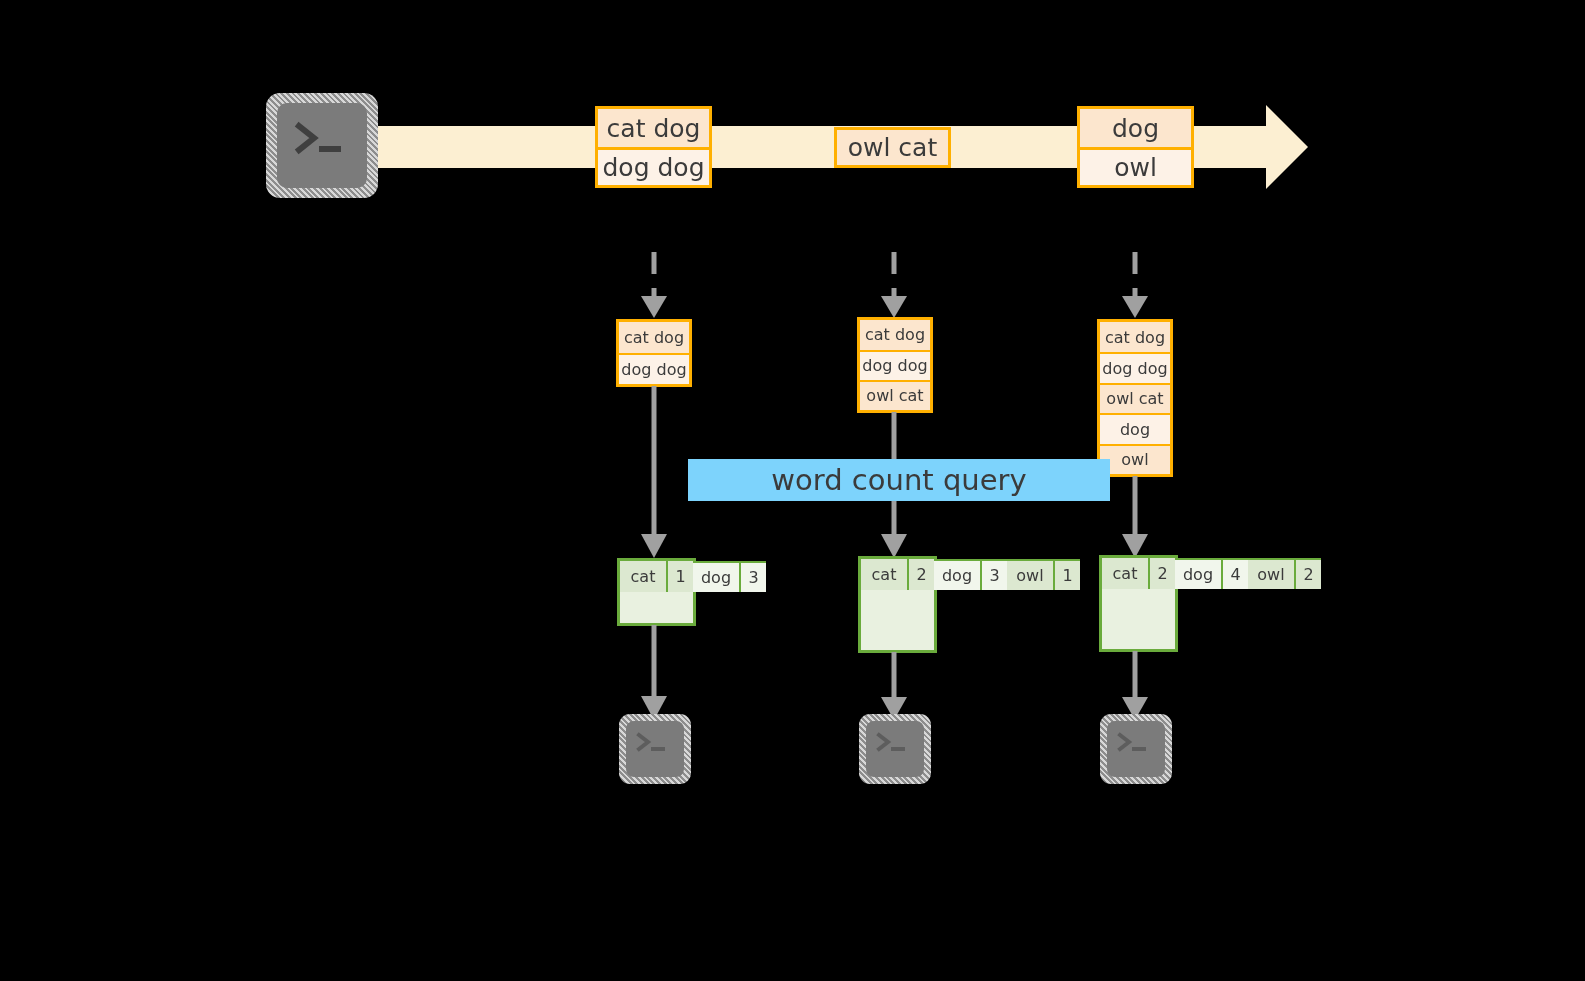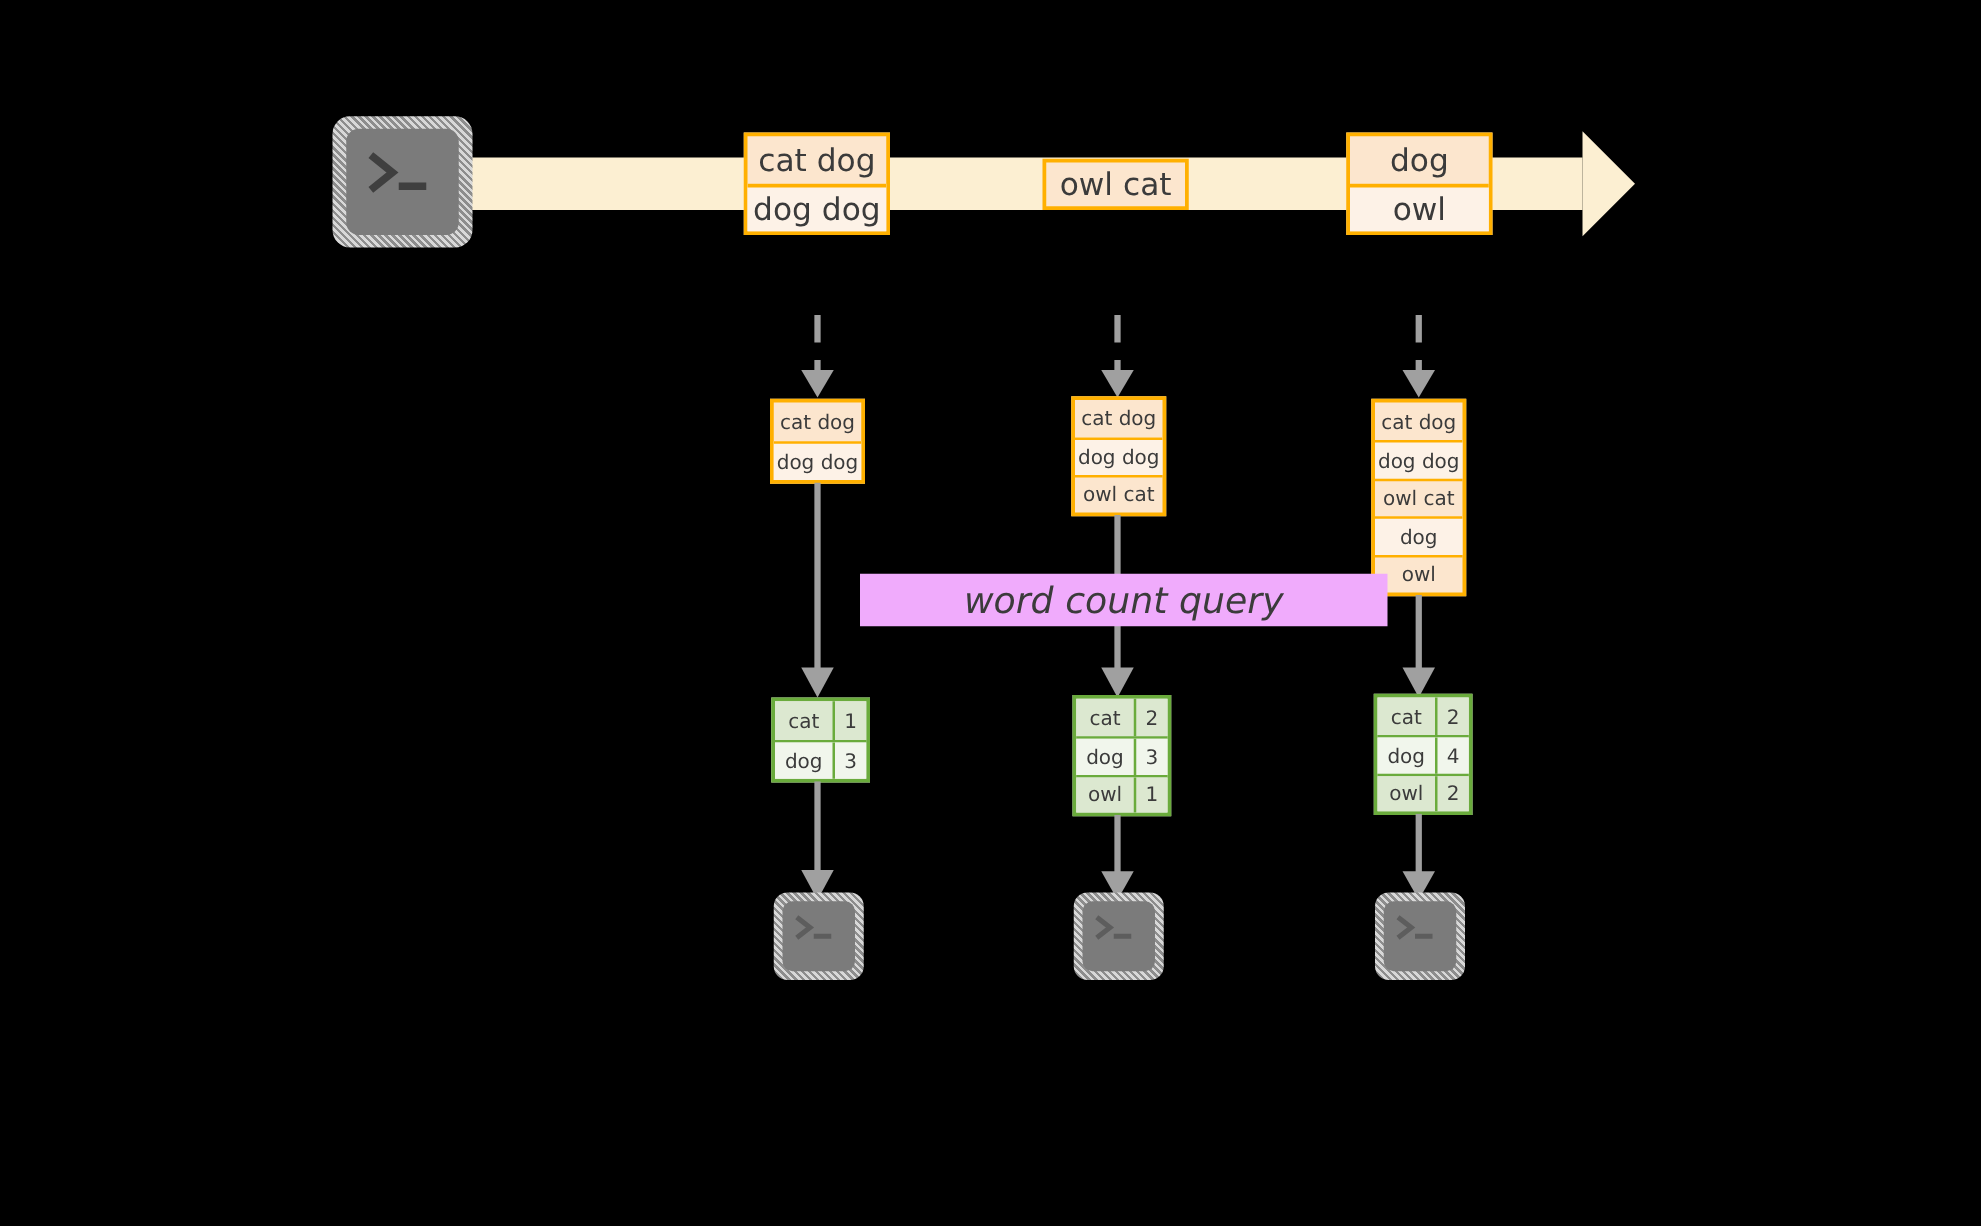"word count query" .querylabel { background: #f0abfc -> #7dd3fc; font-style: italic -> none }
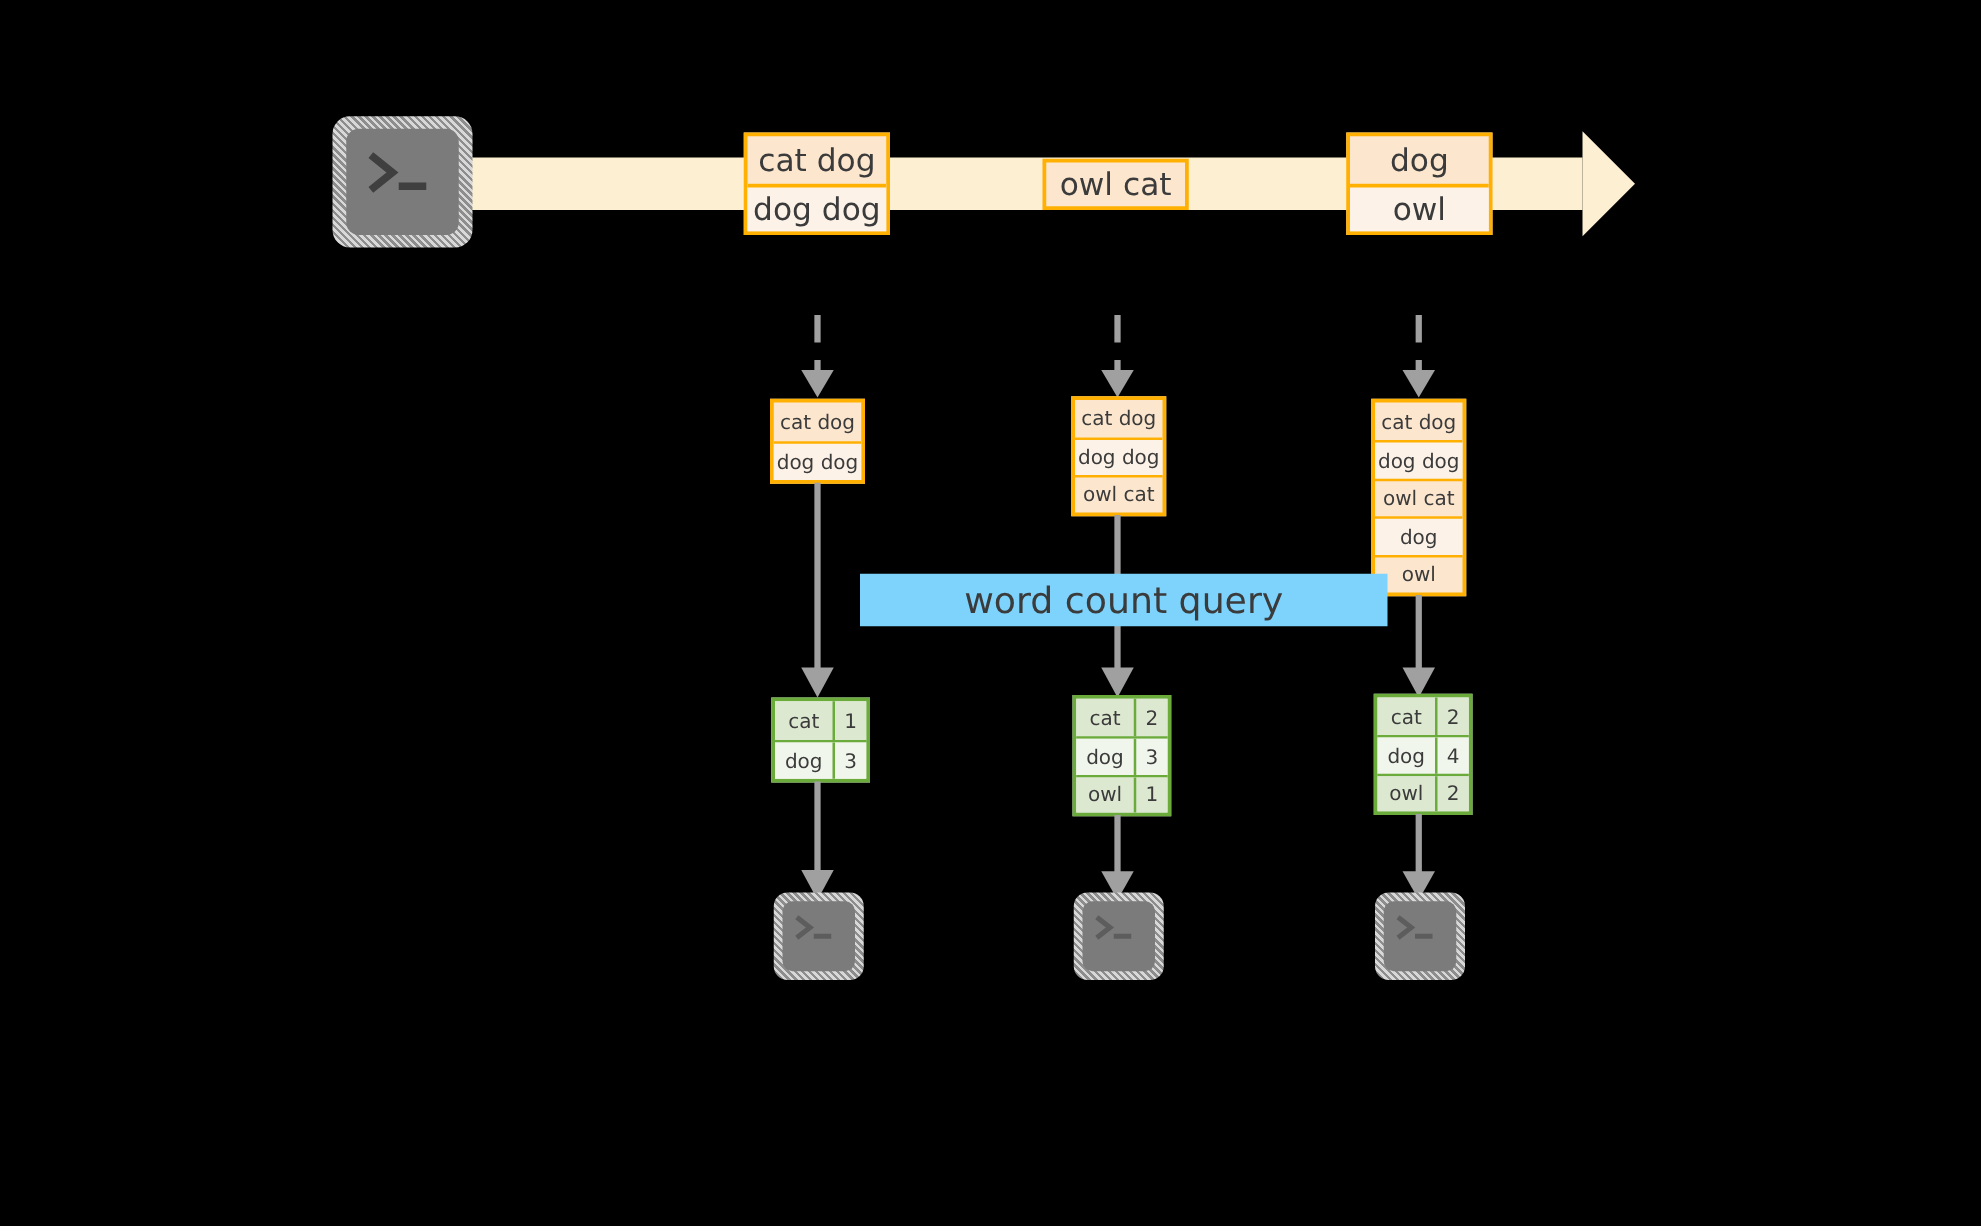"cat" .restable { flex-direction: column -> row }
